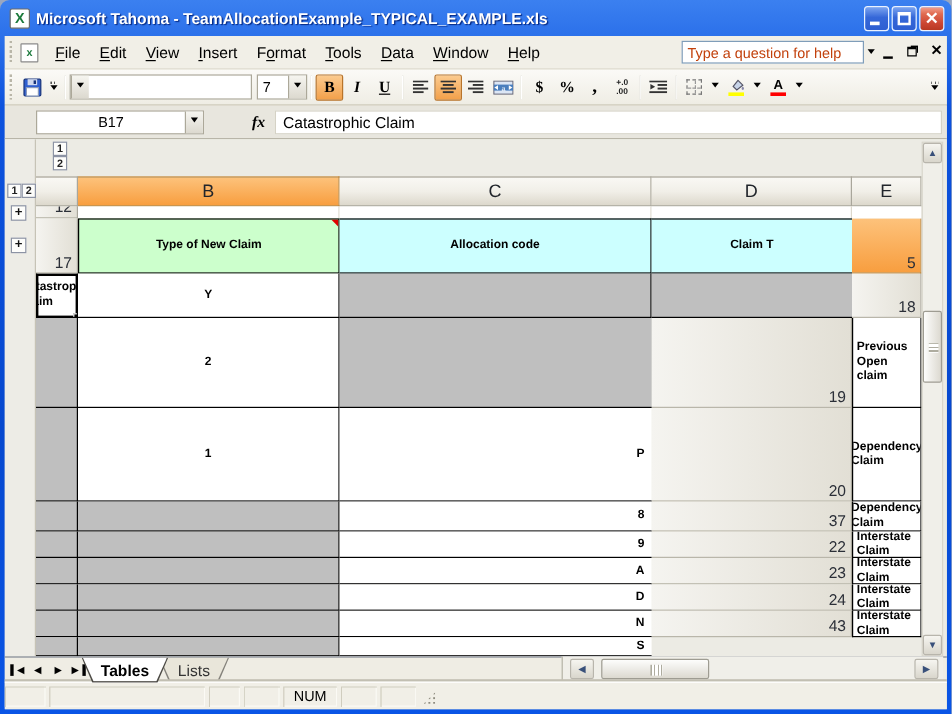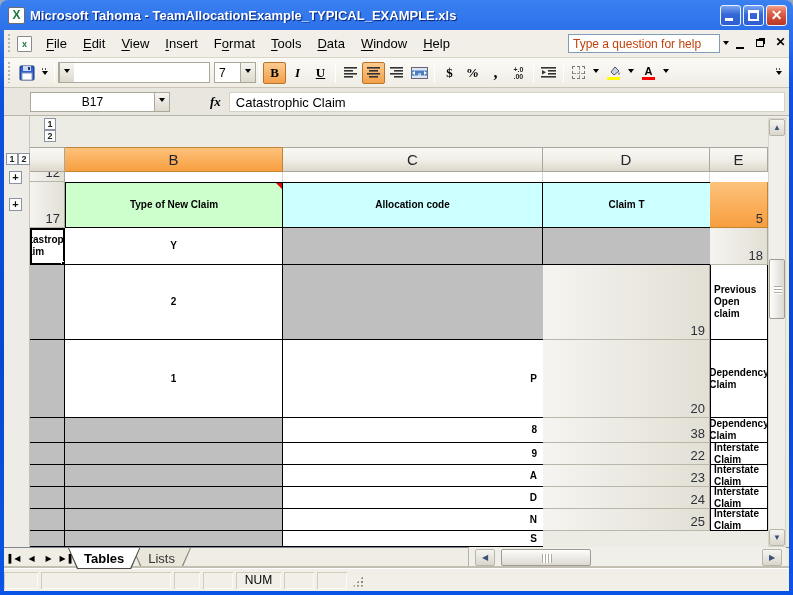"38" div.rhead { text: 38 -> 37 }
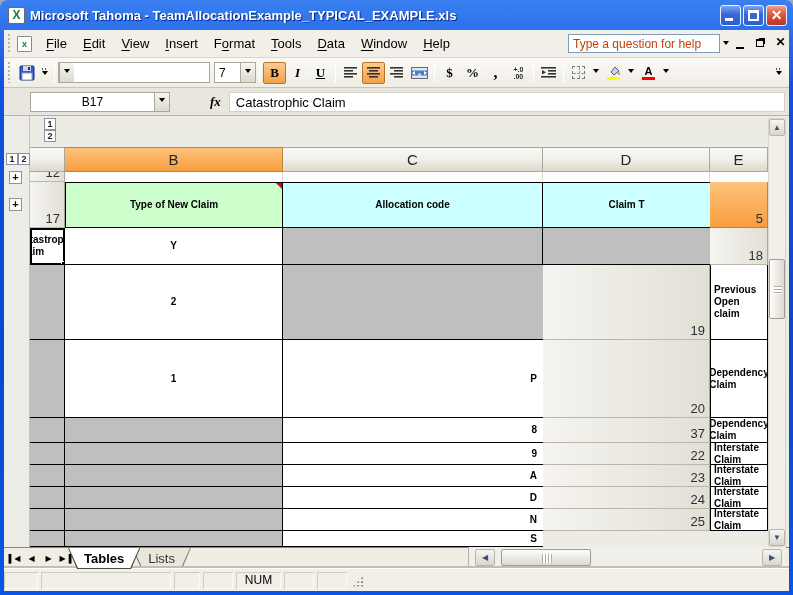"25" div.rhead { text: 25 -> 43 }
